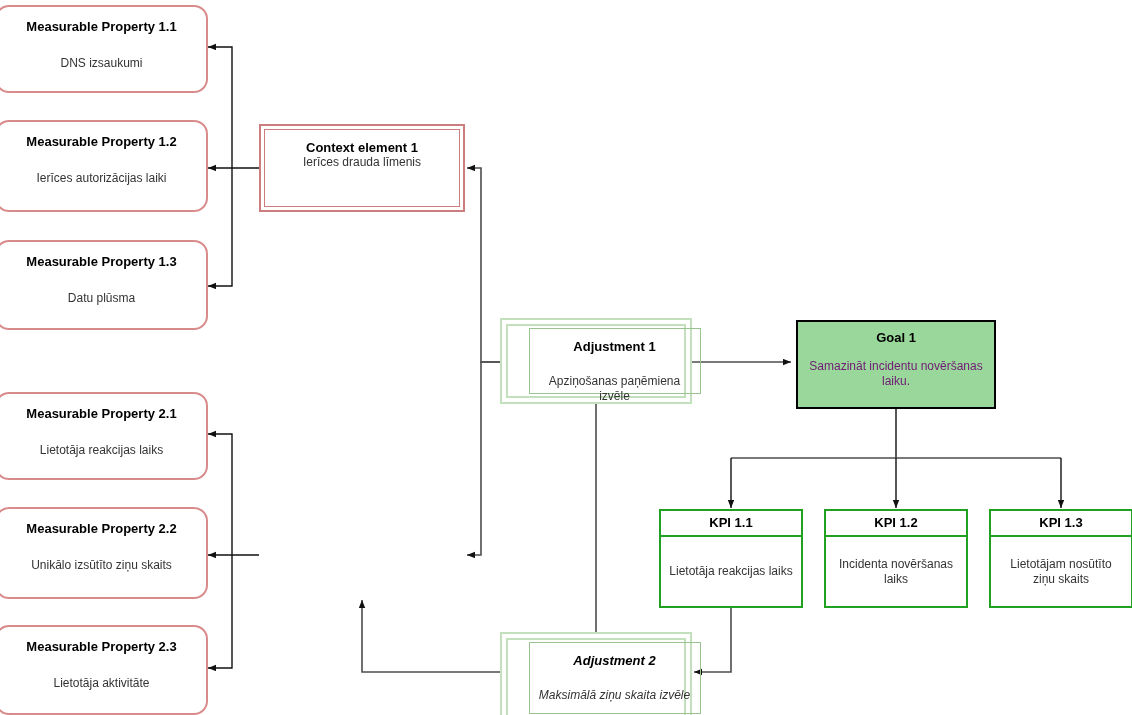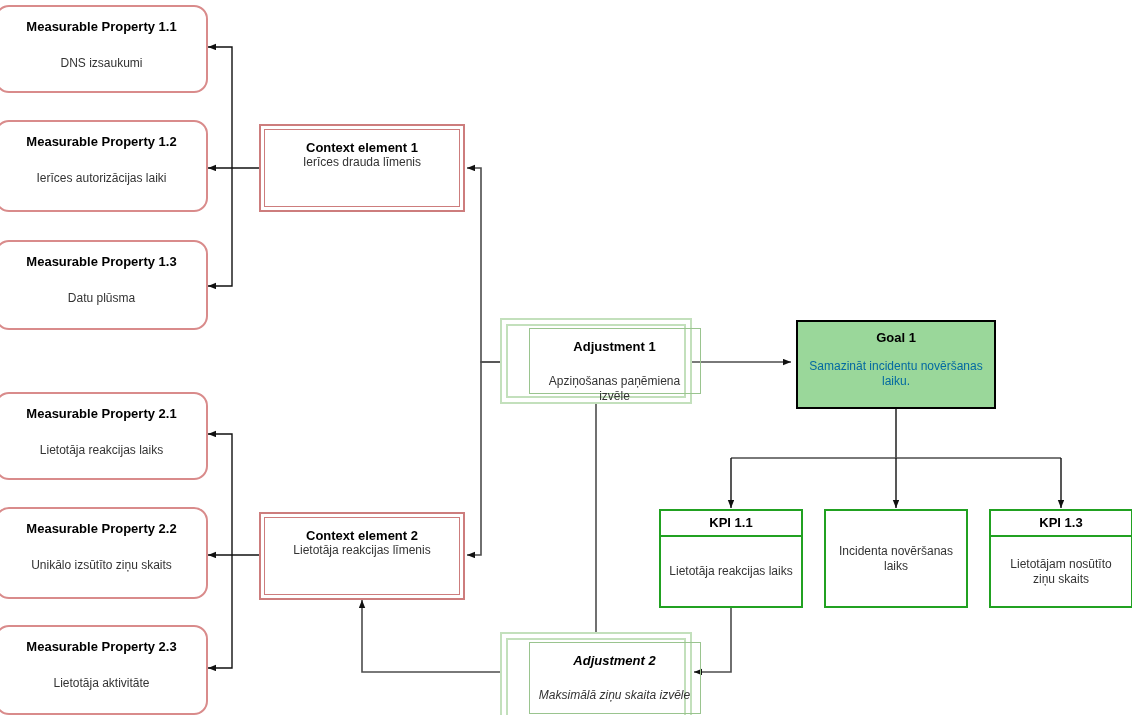"Samazināt incidentu novēršanas laiku." .goal .sub { color: #0369a1 -> #701a75 }
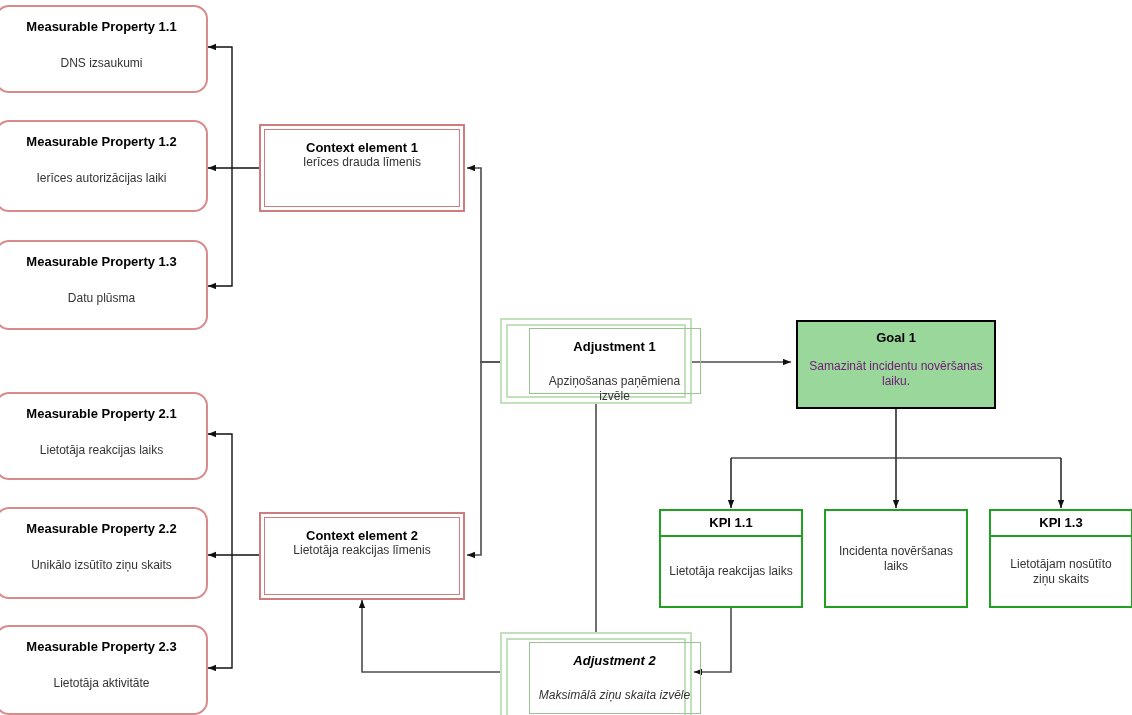"KPI 1.2" div.band { html: none -> <div> <div>KPI 1.2</div> </div> }
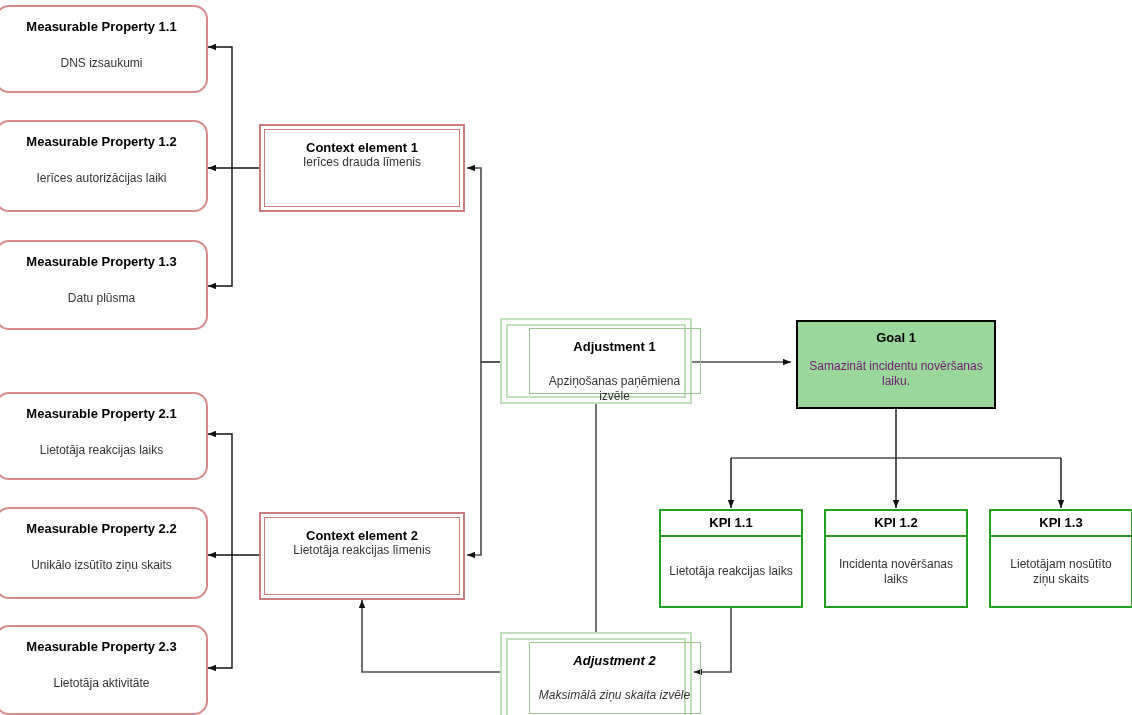"Context element 2" div.node { html: <div> <div> <div>Context element 2</div> <div>Lietotāja reakcijas līmenis</div> </div> </div> -> none }
